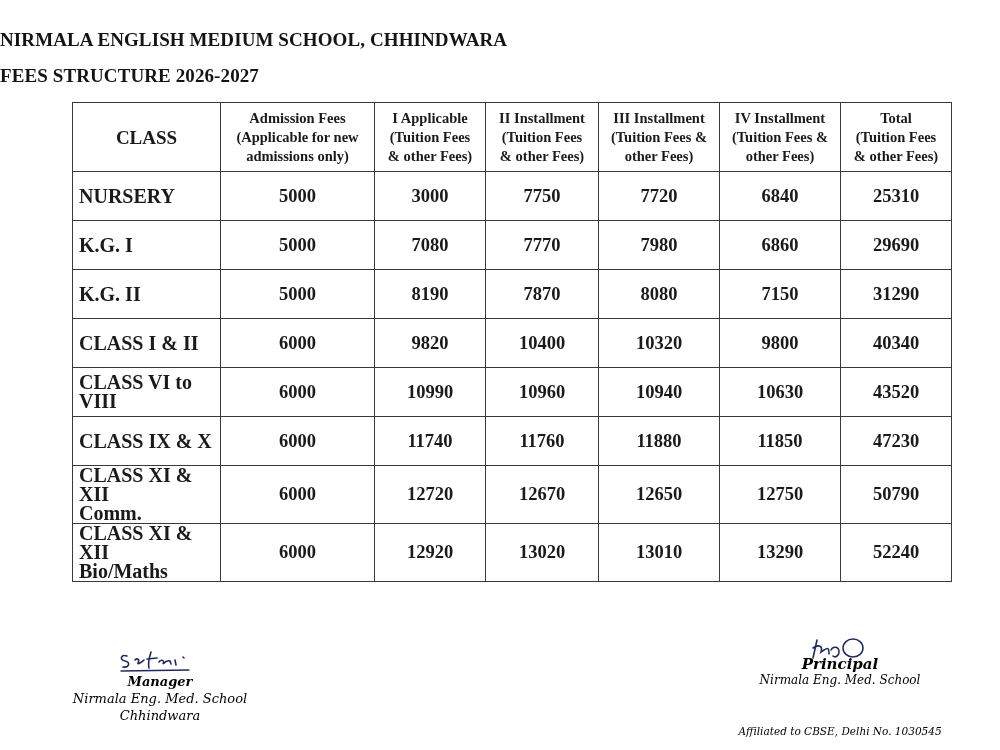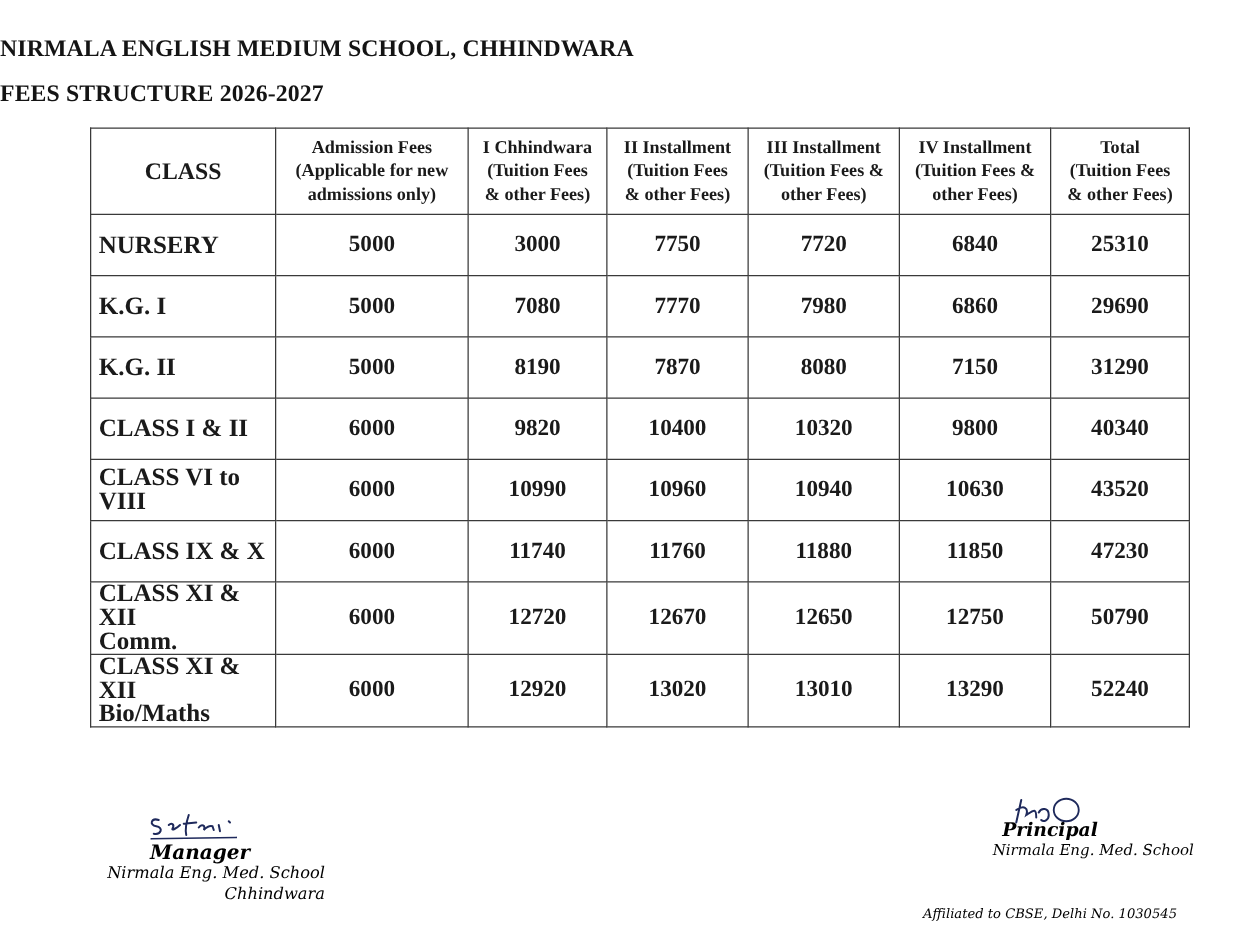"I Chhindwara" span { text: Chhindwara -> Applicable }
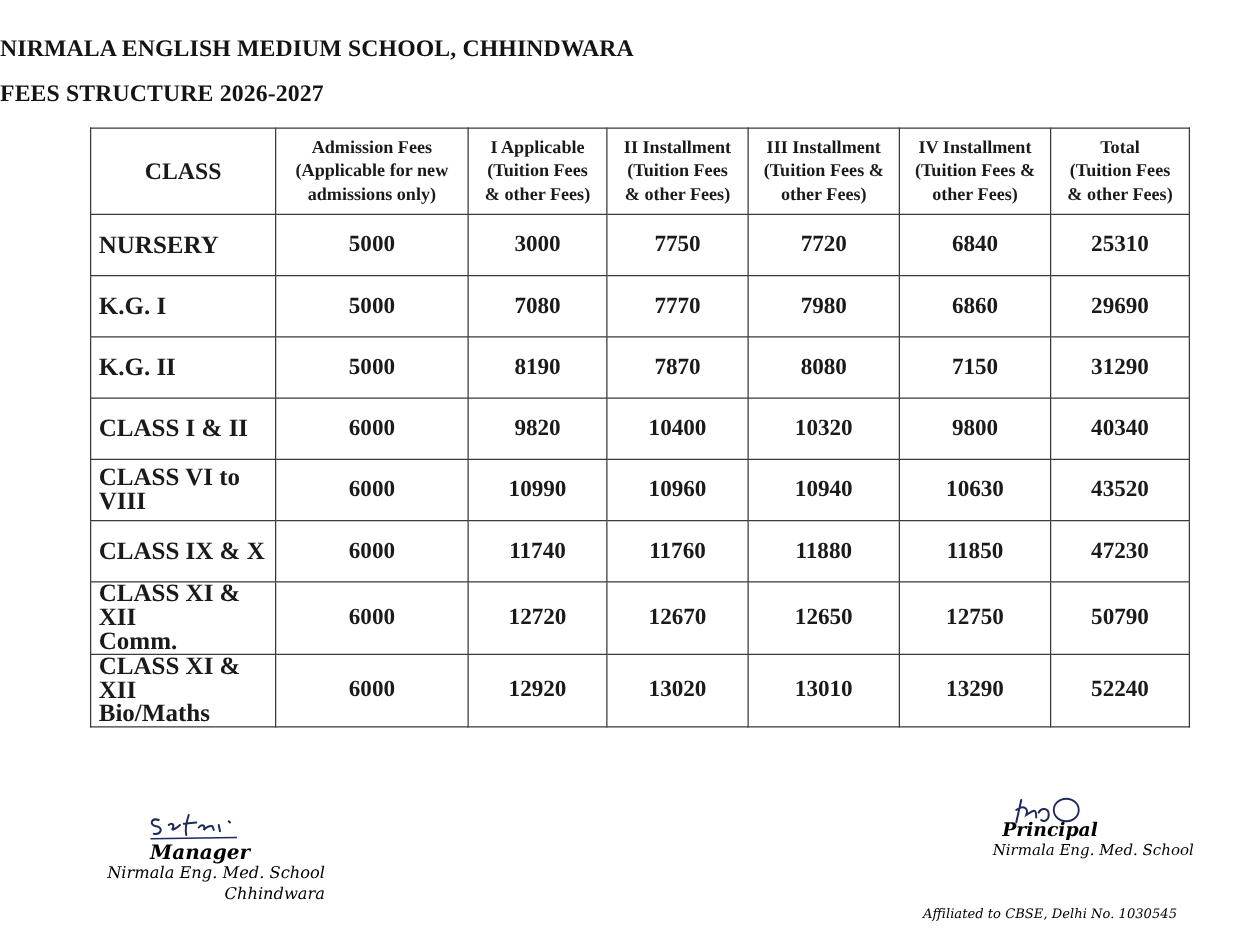"Manager" .sig .role { font-size: 16px -> 13px }
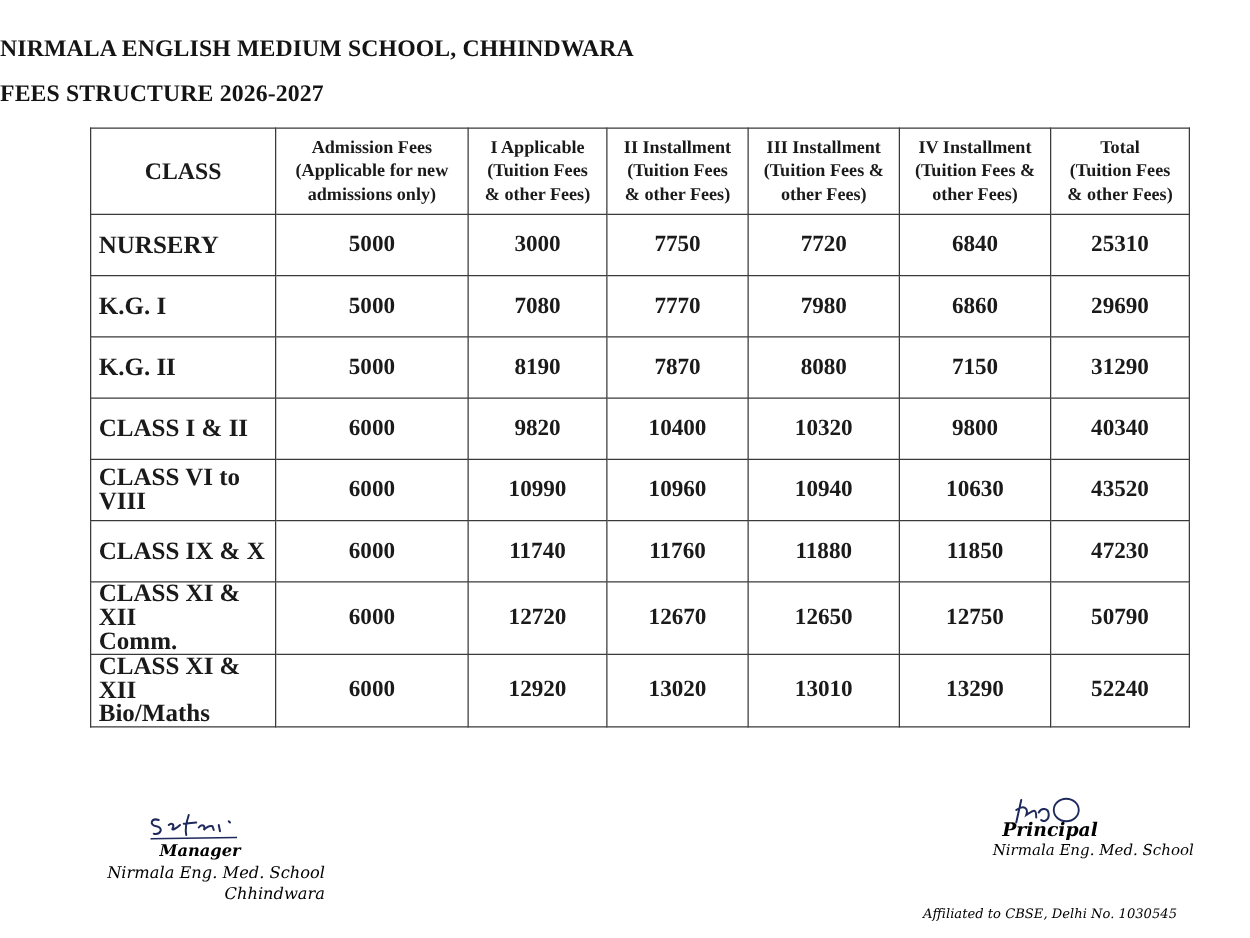"Nirmala Eng. Med. School" .sig .line { text-align: right -> none }
